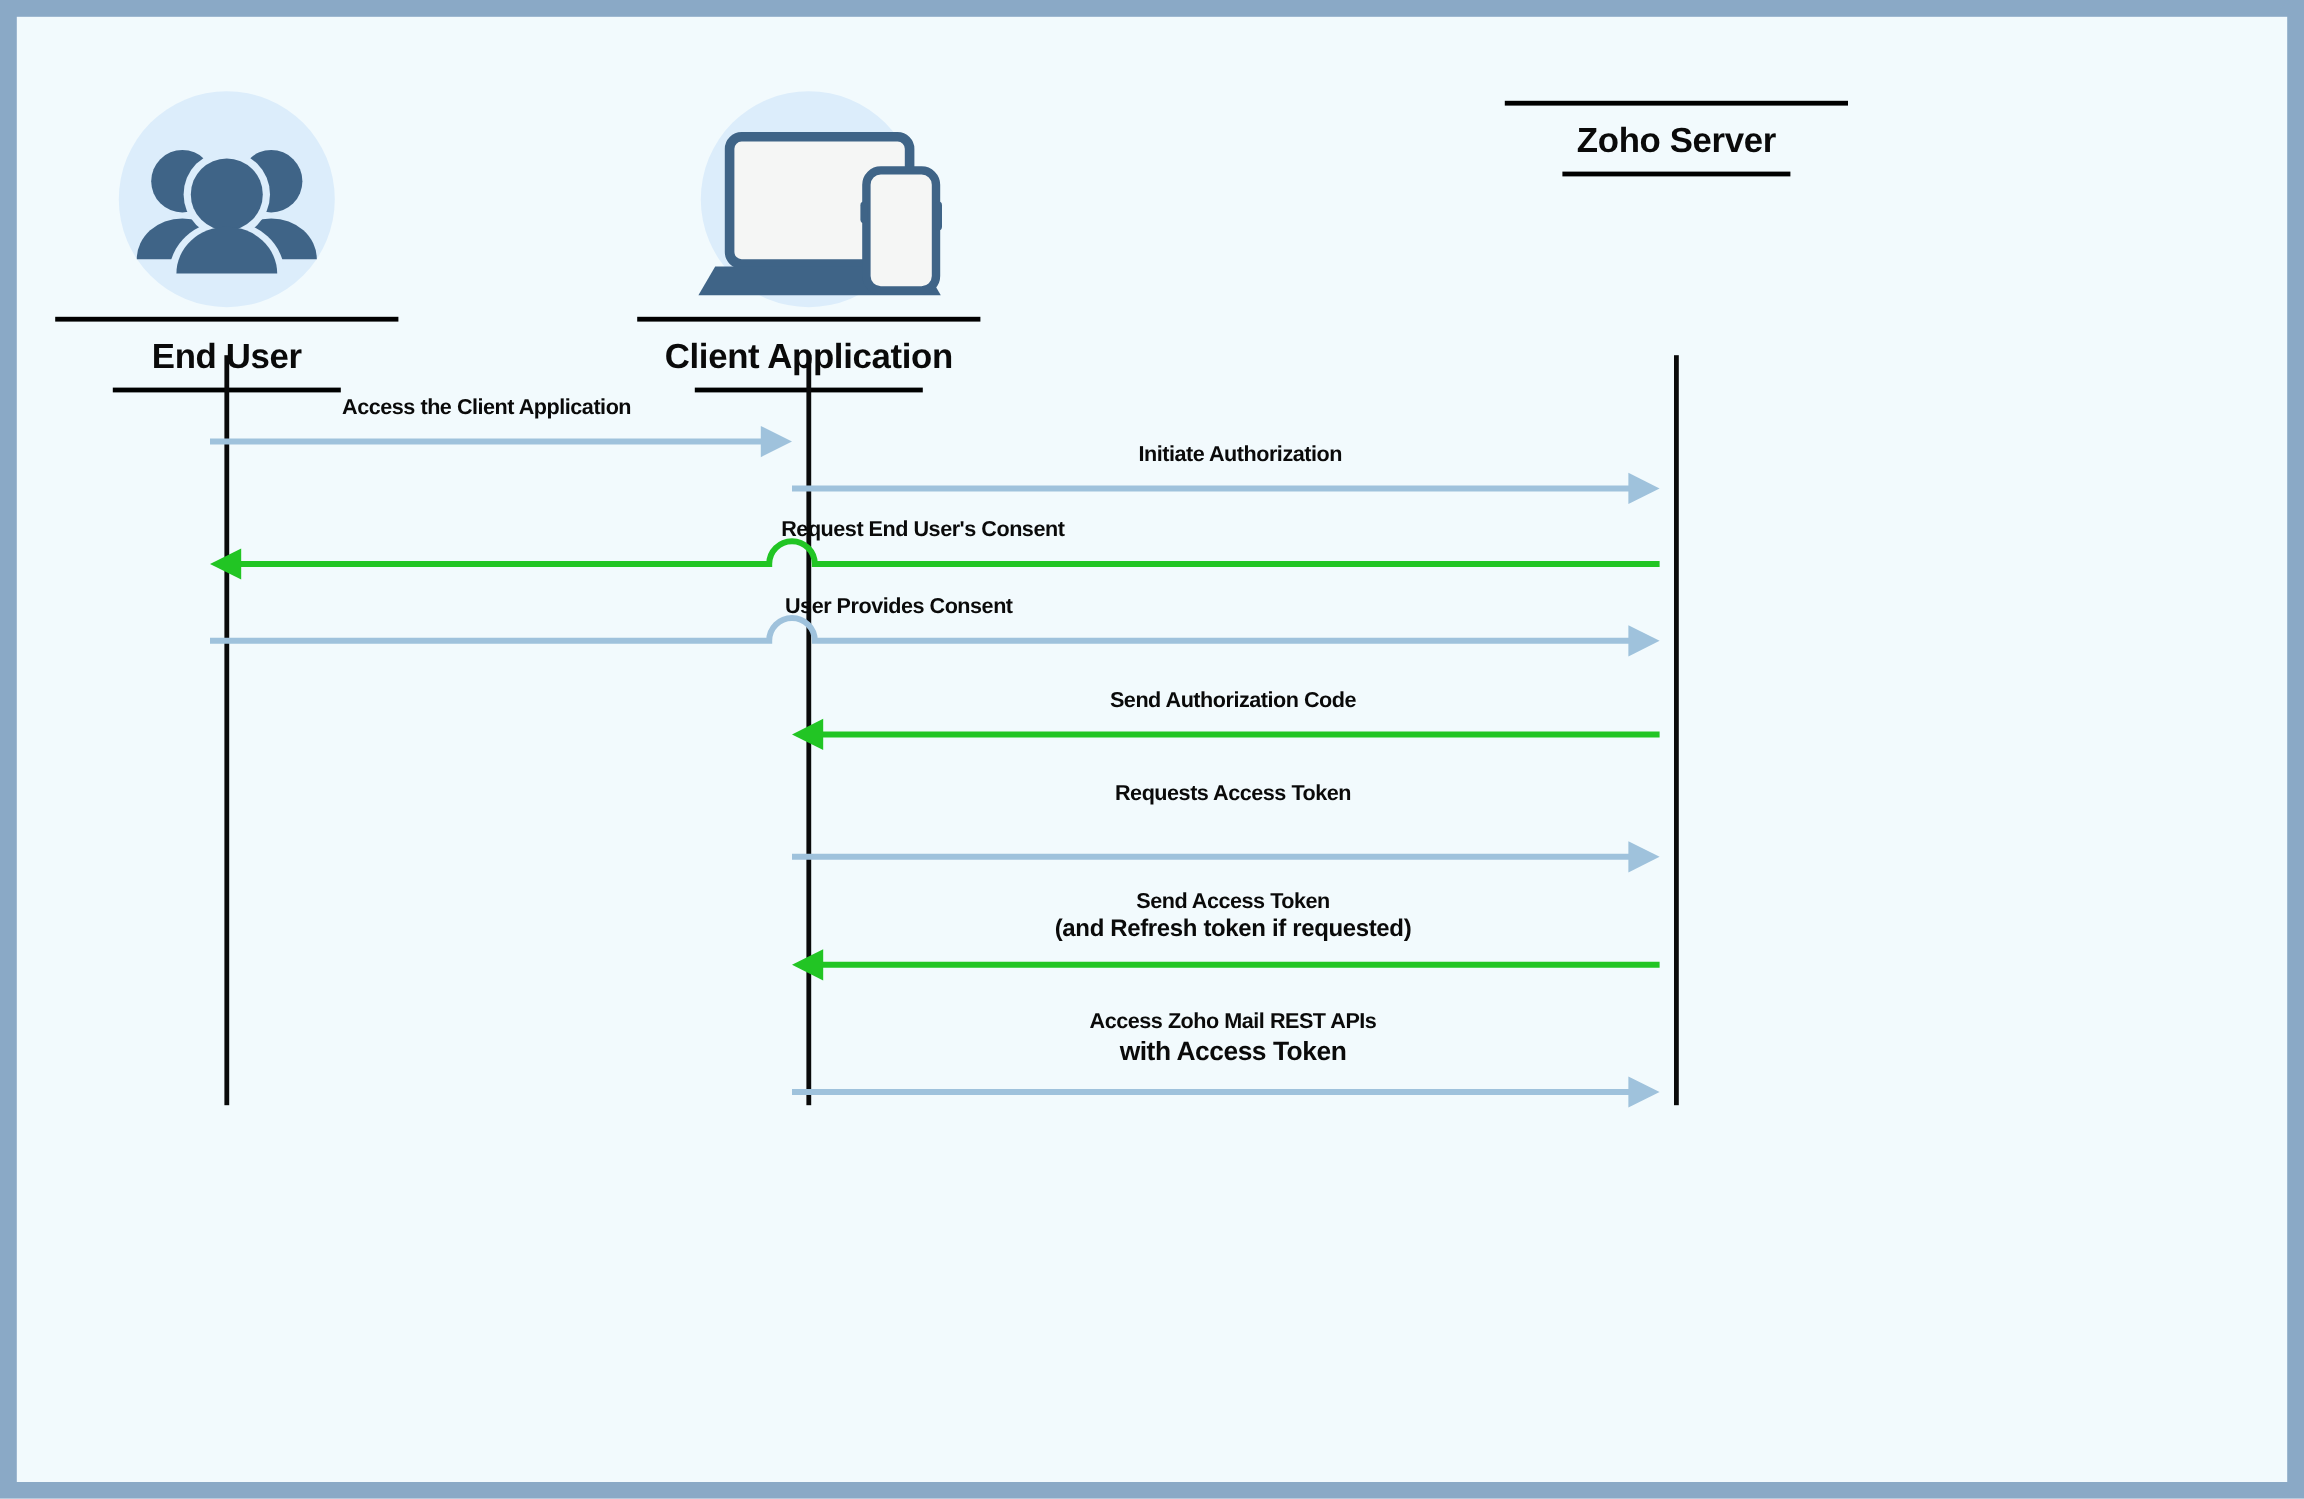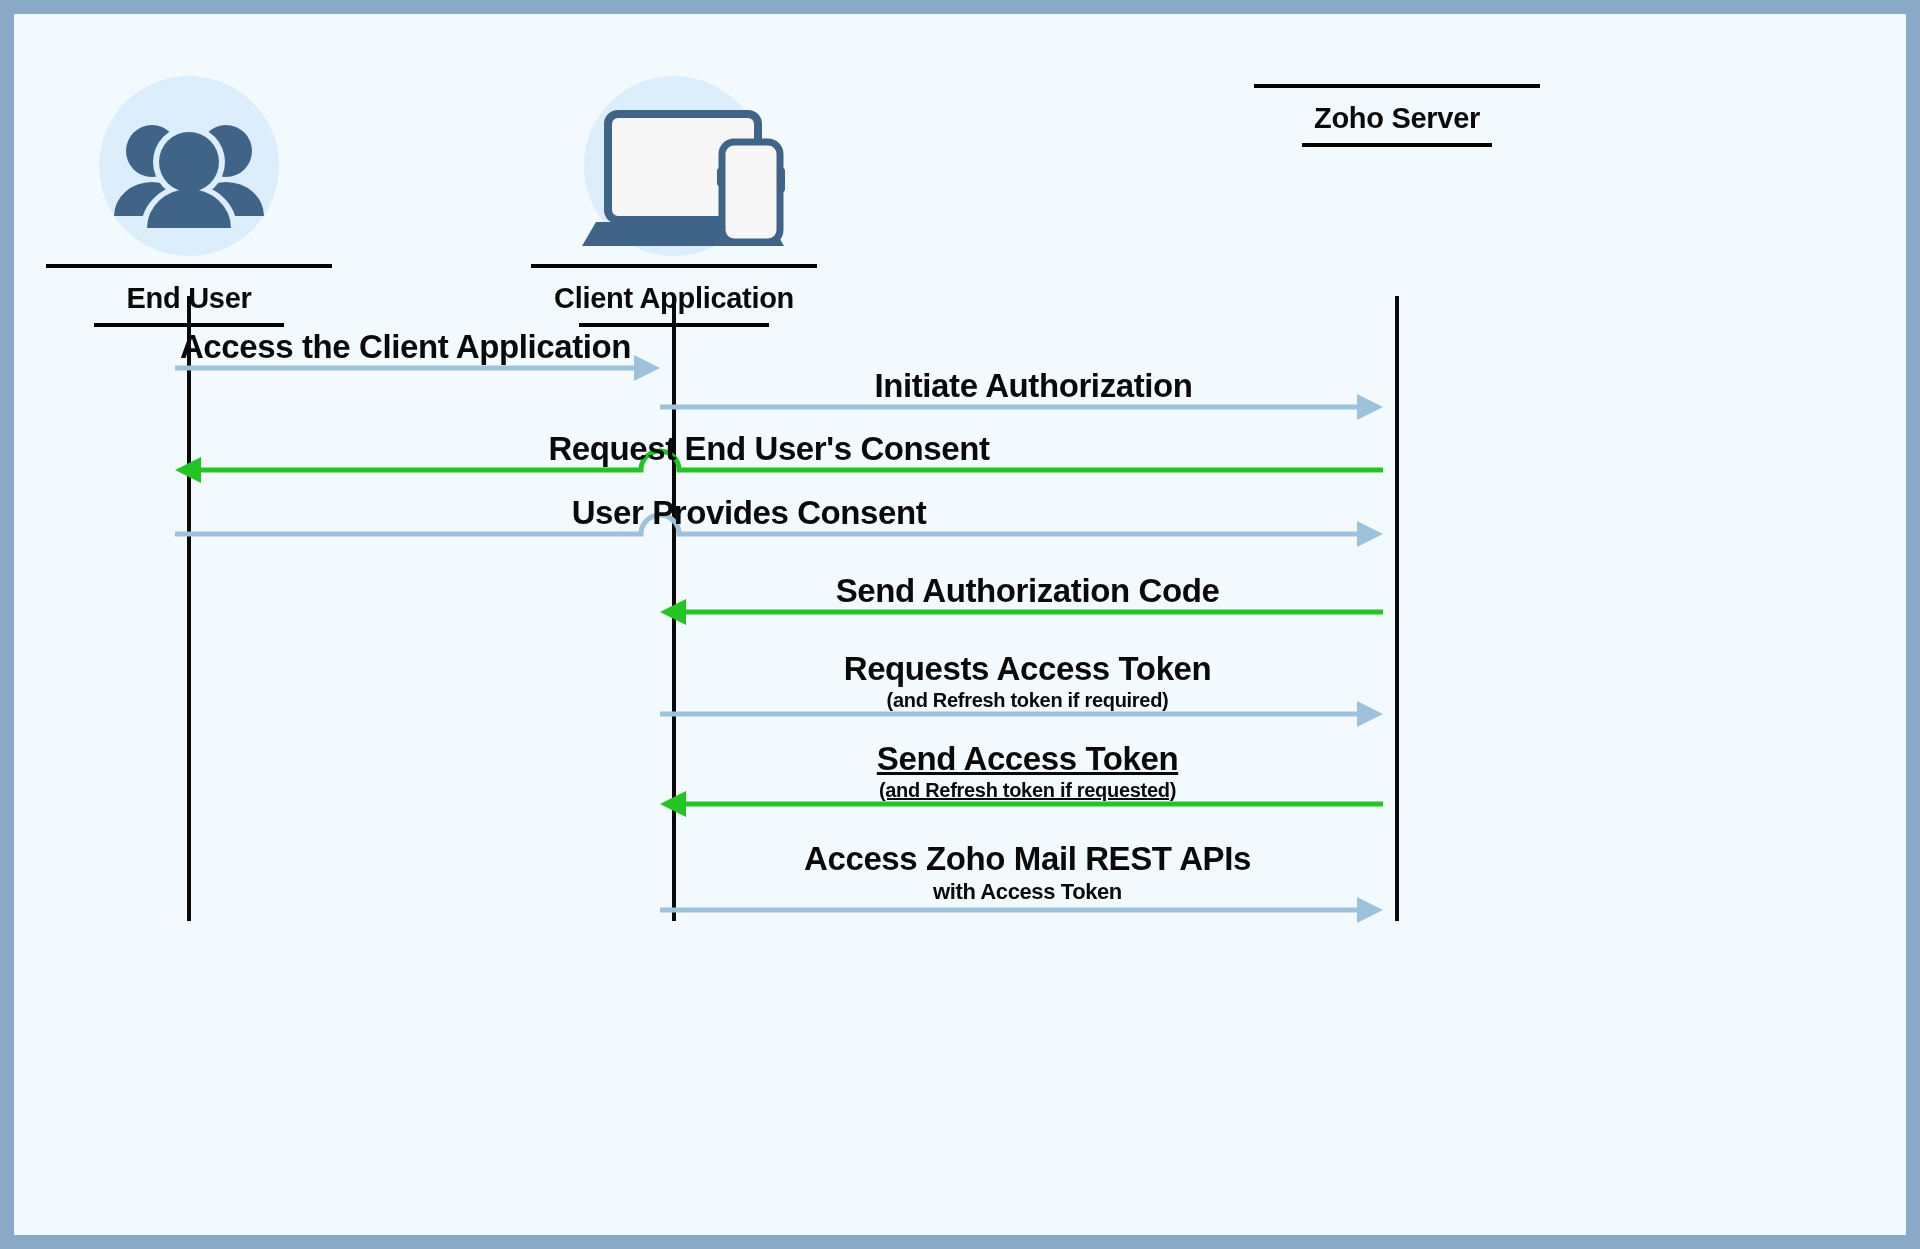"Access the Client Application" .msg-line1 { font-size: 33px -> 18px }
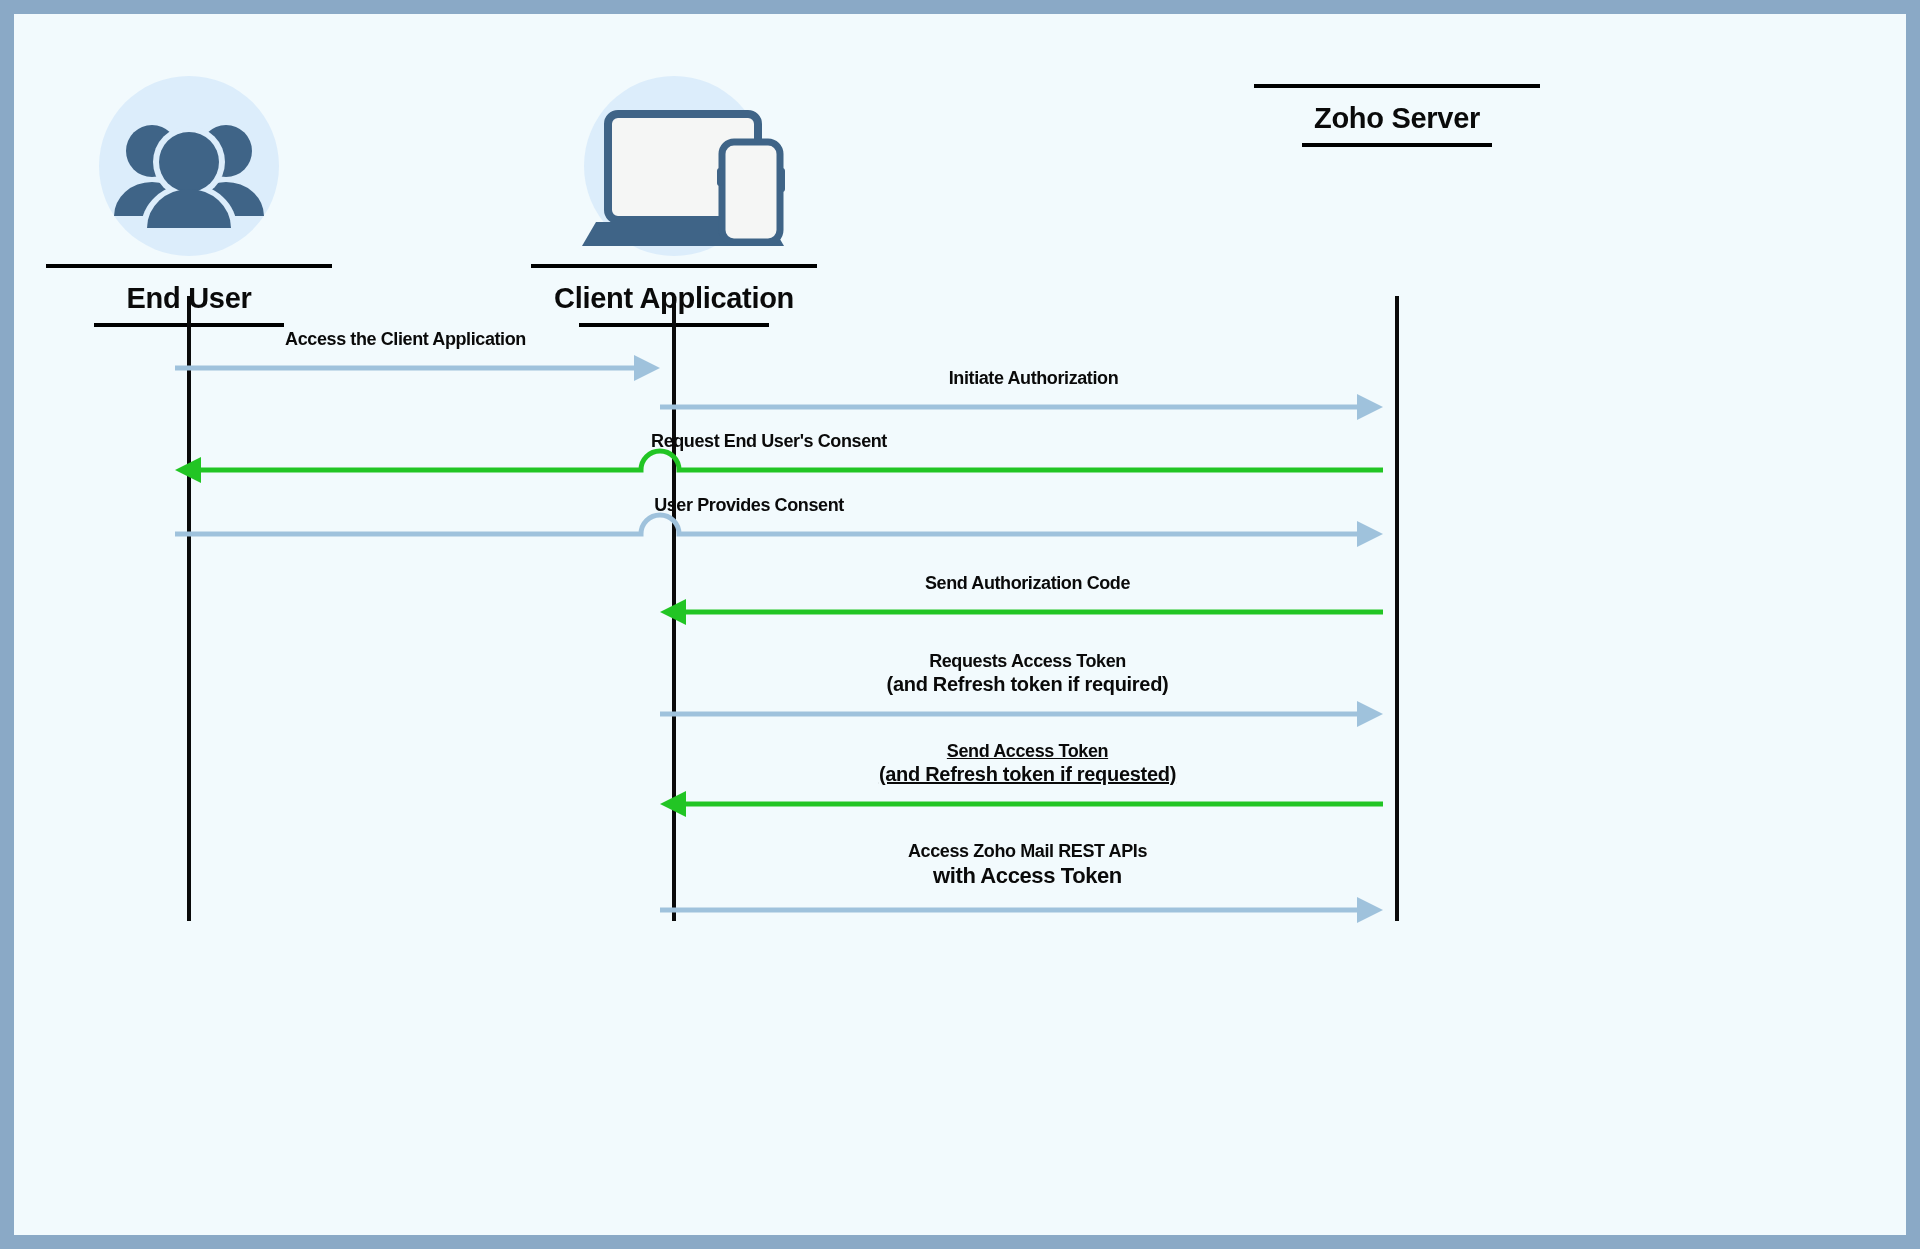"(and Refresh token if required)" div.msg-line2 { html: <div>(and Refresh token if required)</div> -> none }
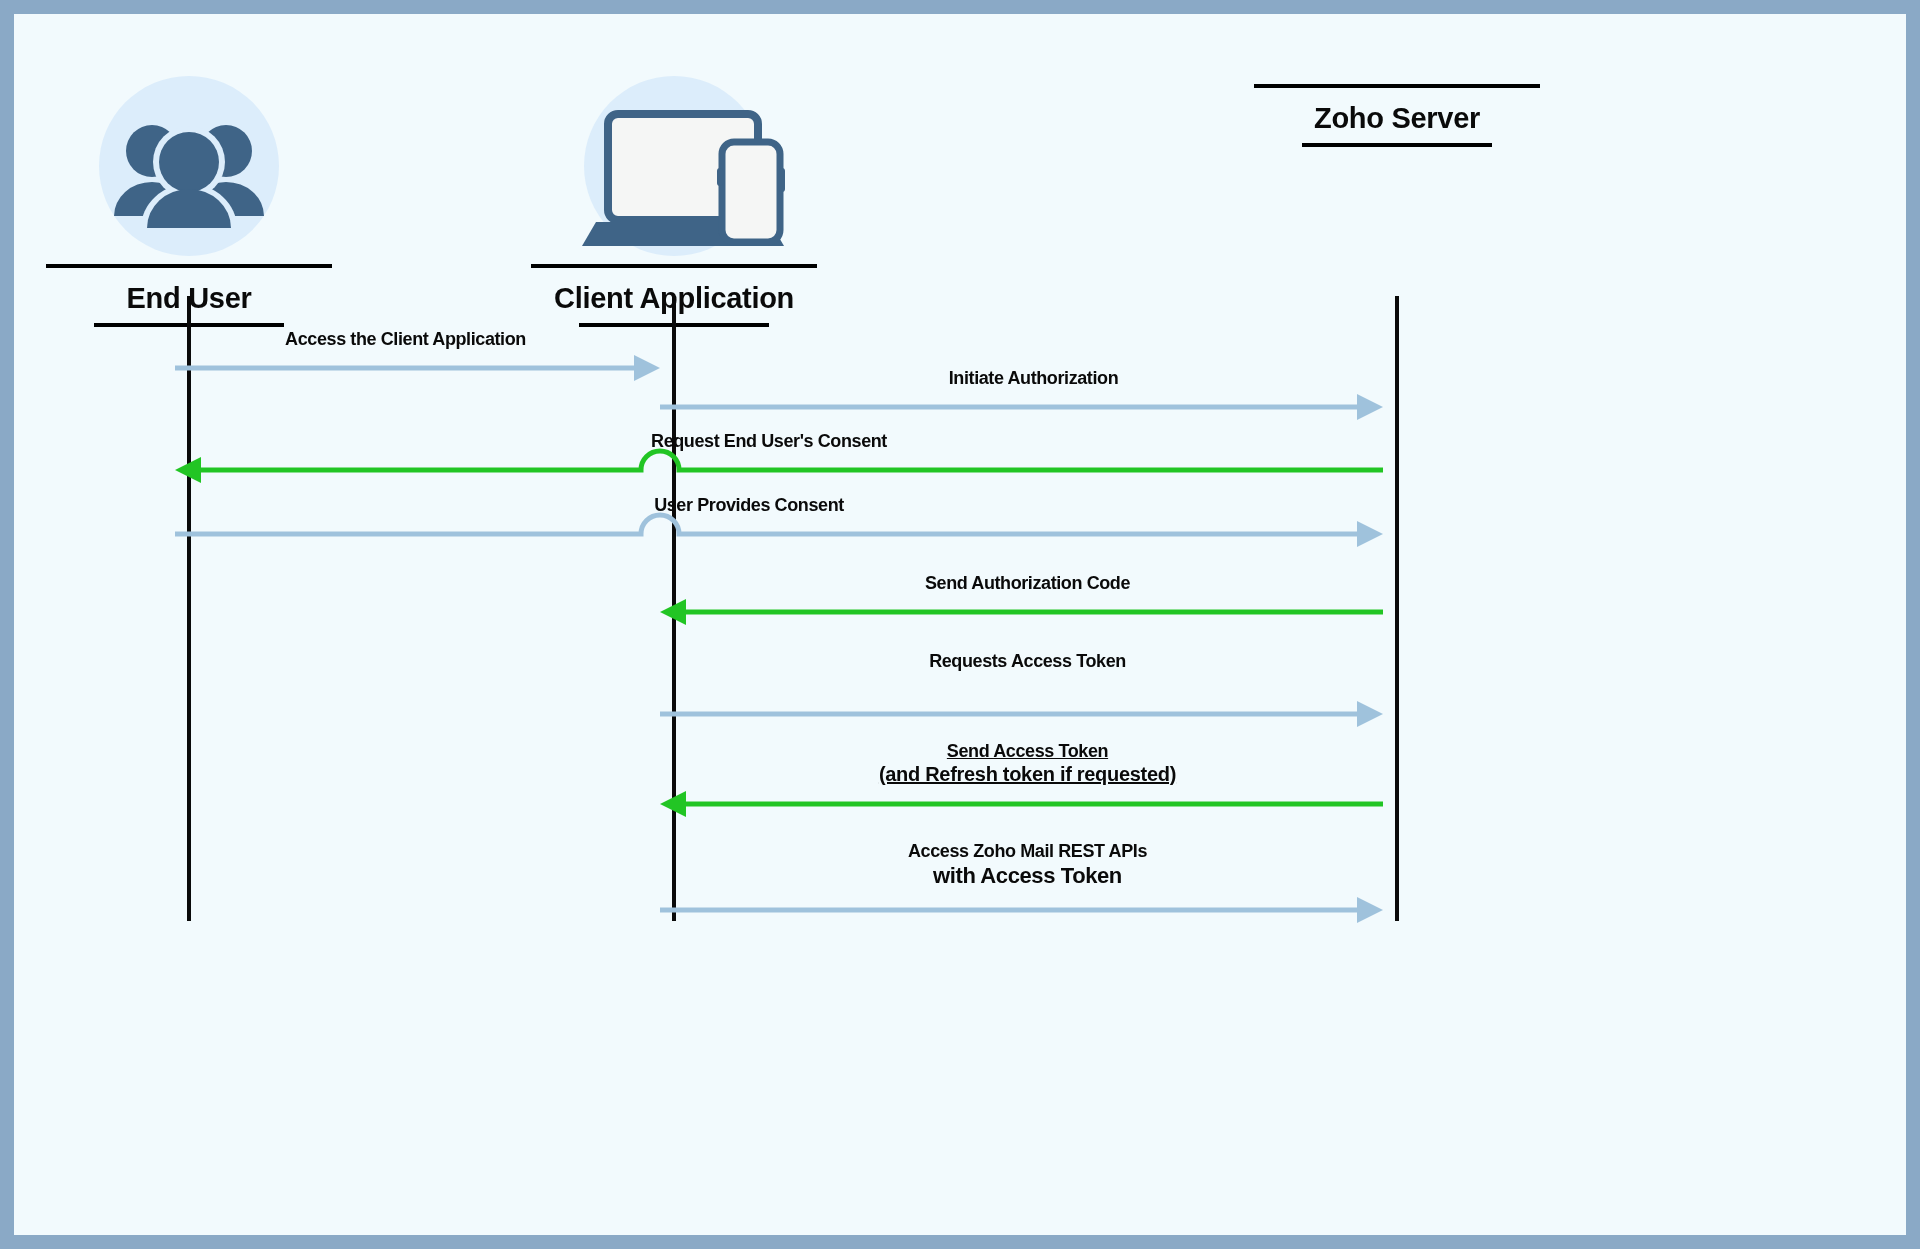"Send Access Token" div.msg-label { text-decoration: underline -> none }
